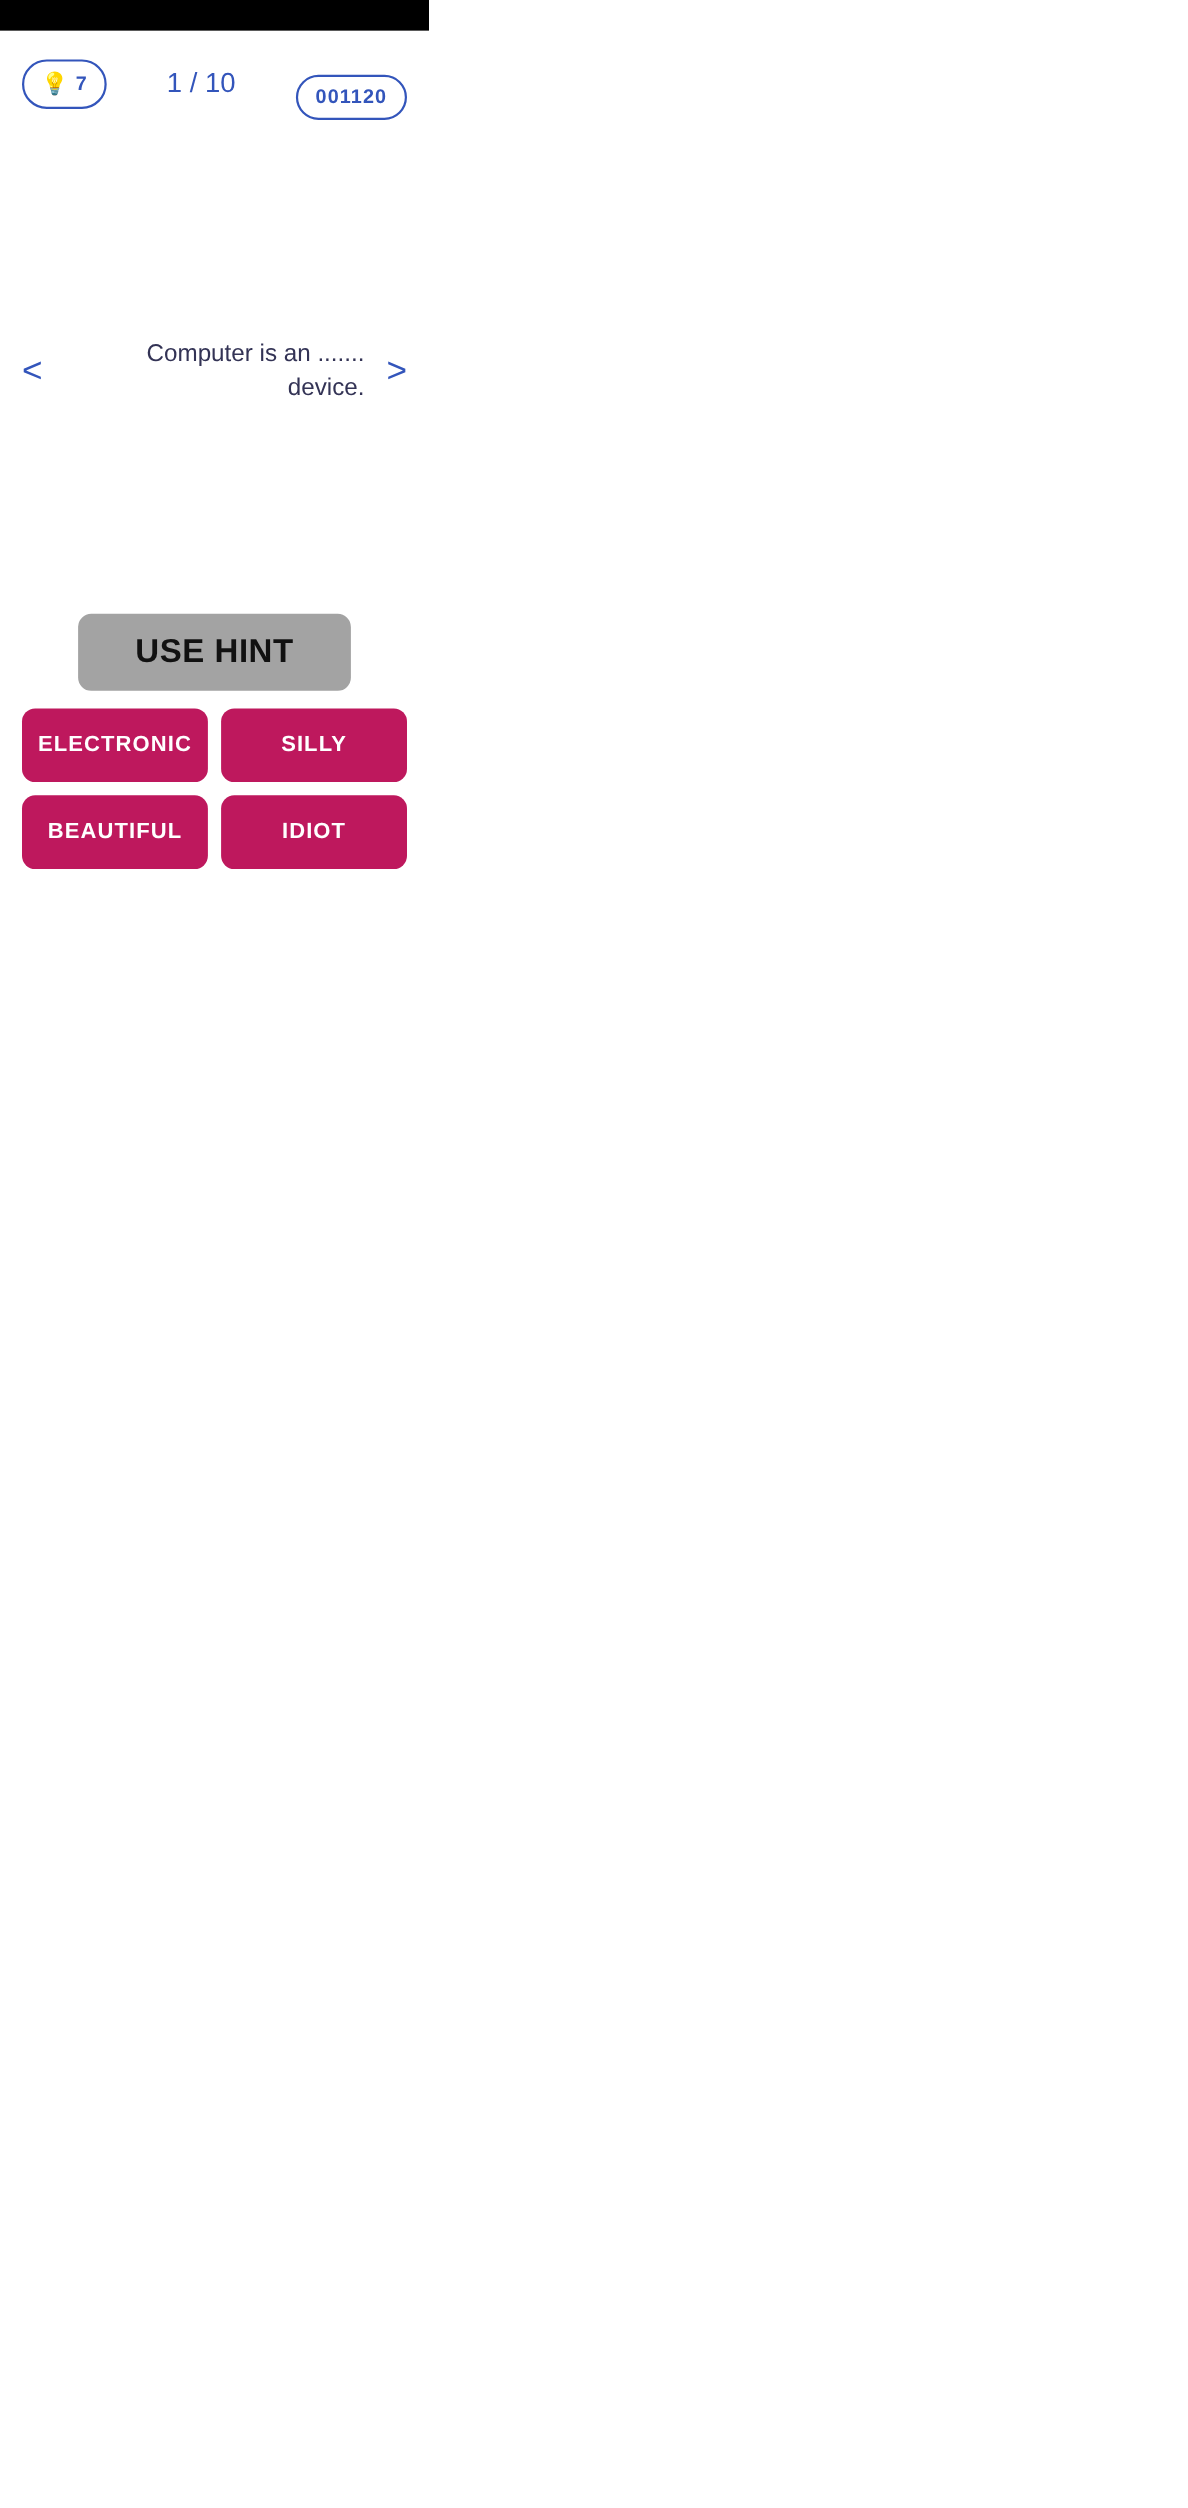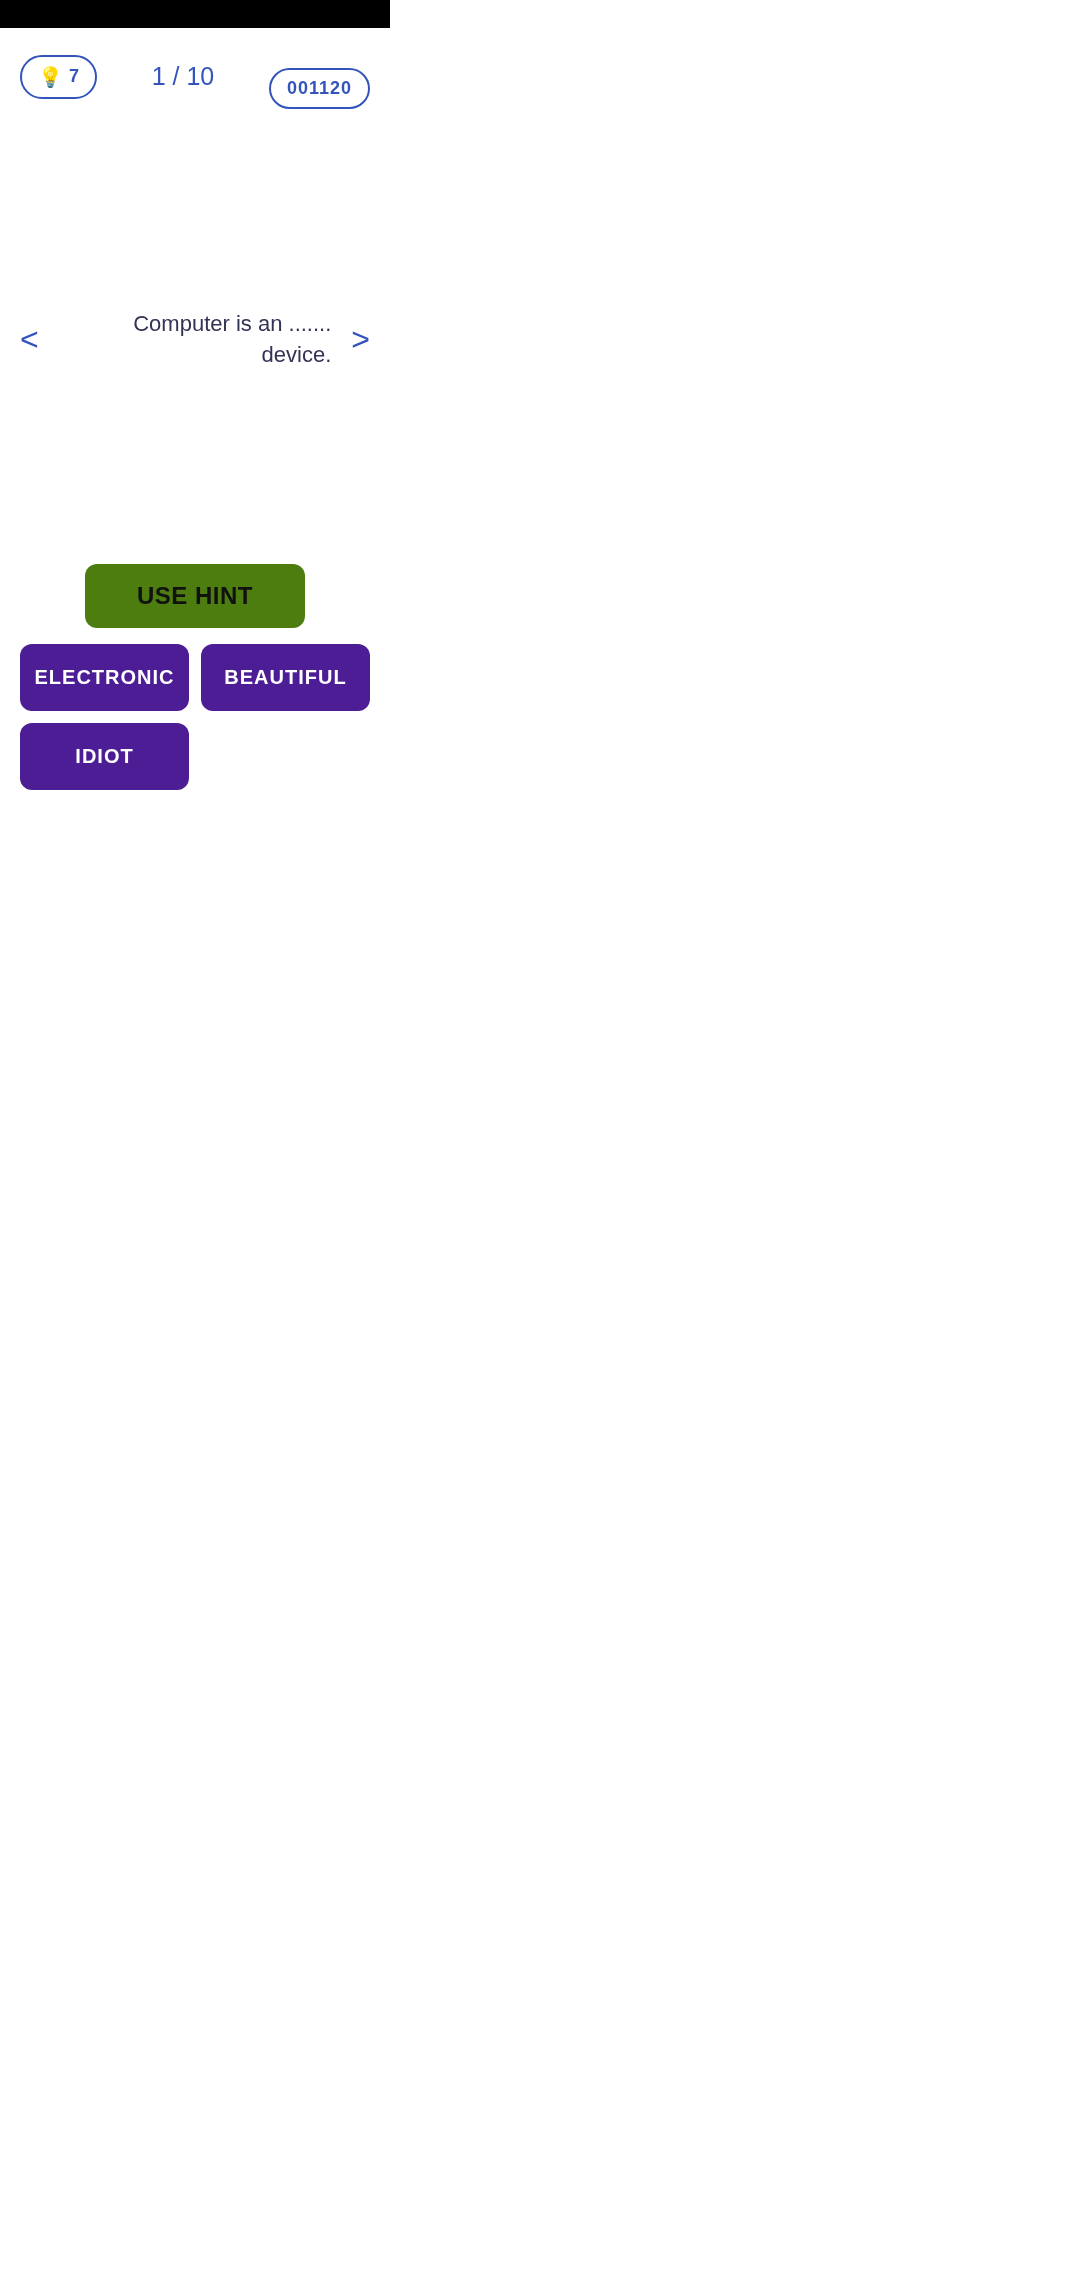"USE HINT" .use-hint-button { background: #4d7c0f -> #a3a3a3; font-size: 24px -> 30px }
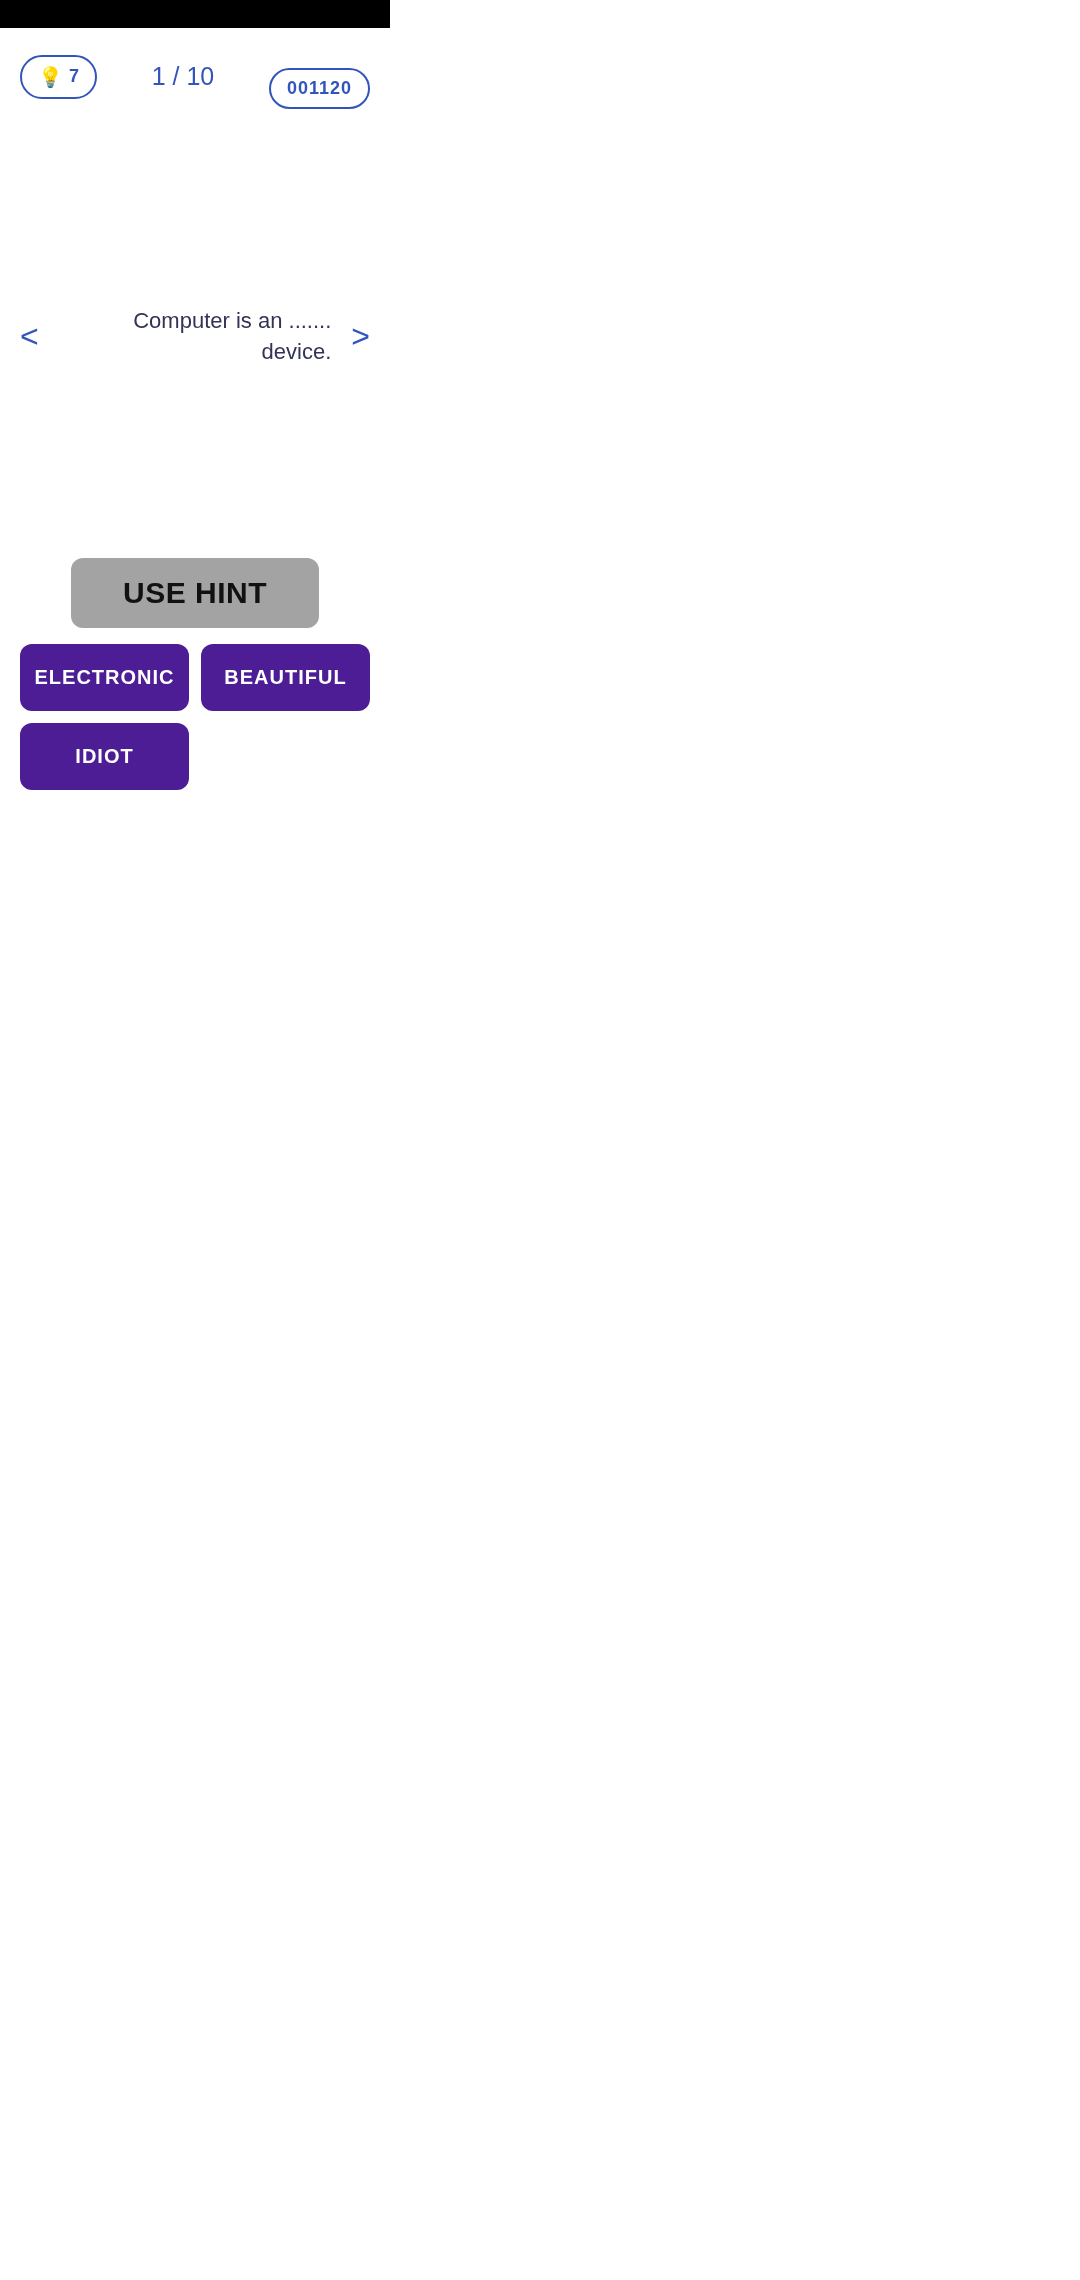"ELECTRONIC" .answer-button { background: #4c1d95 -> #be185d }
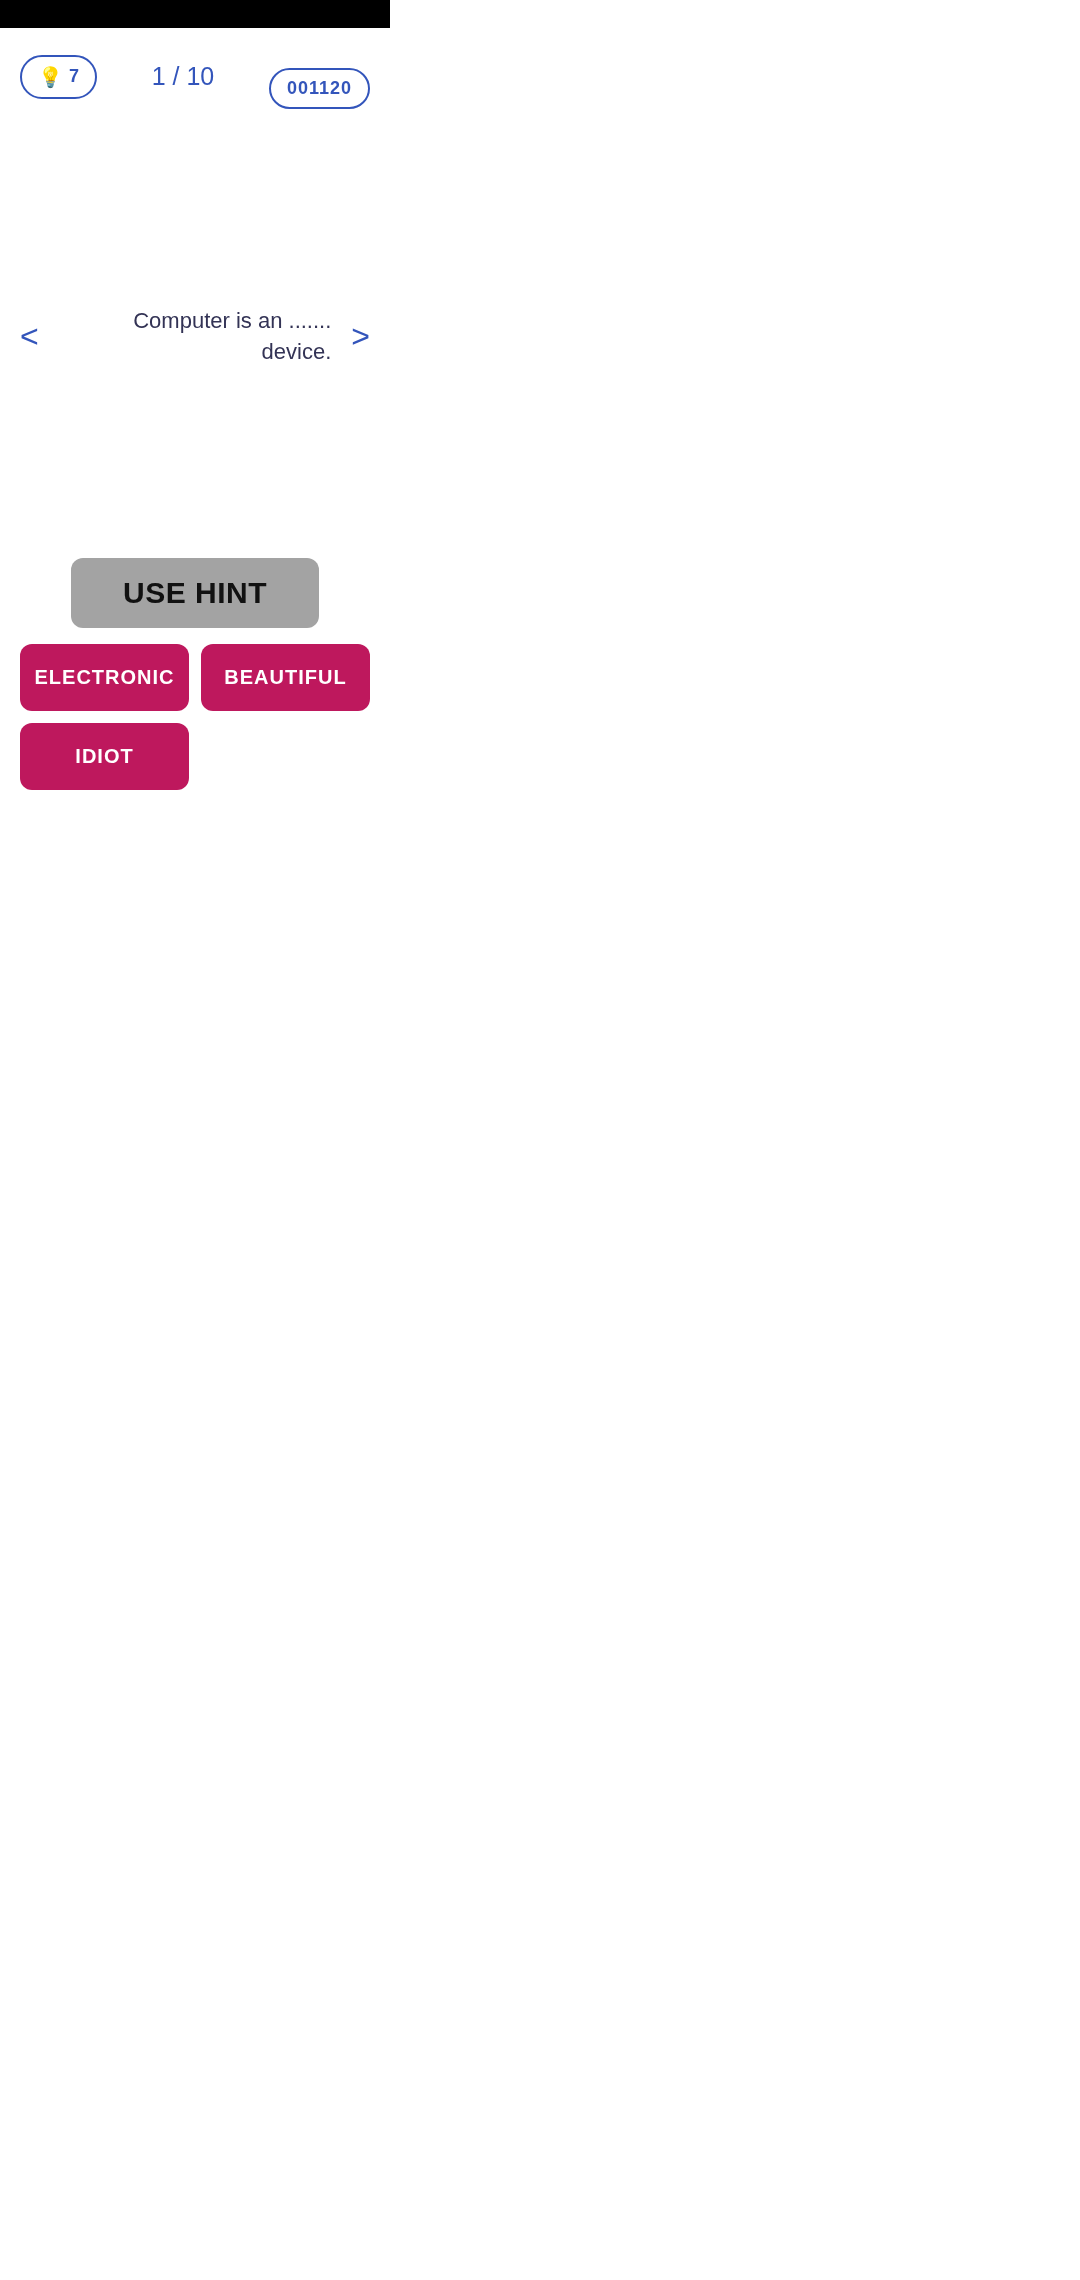"SILLY" button.answer-button { html: none -> <button>SILLY</button> }
